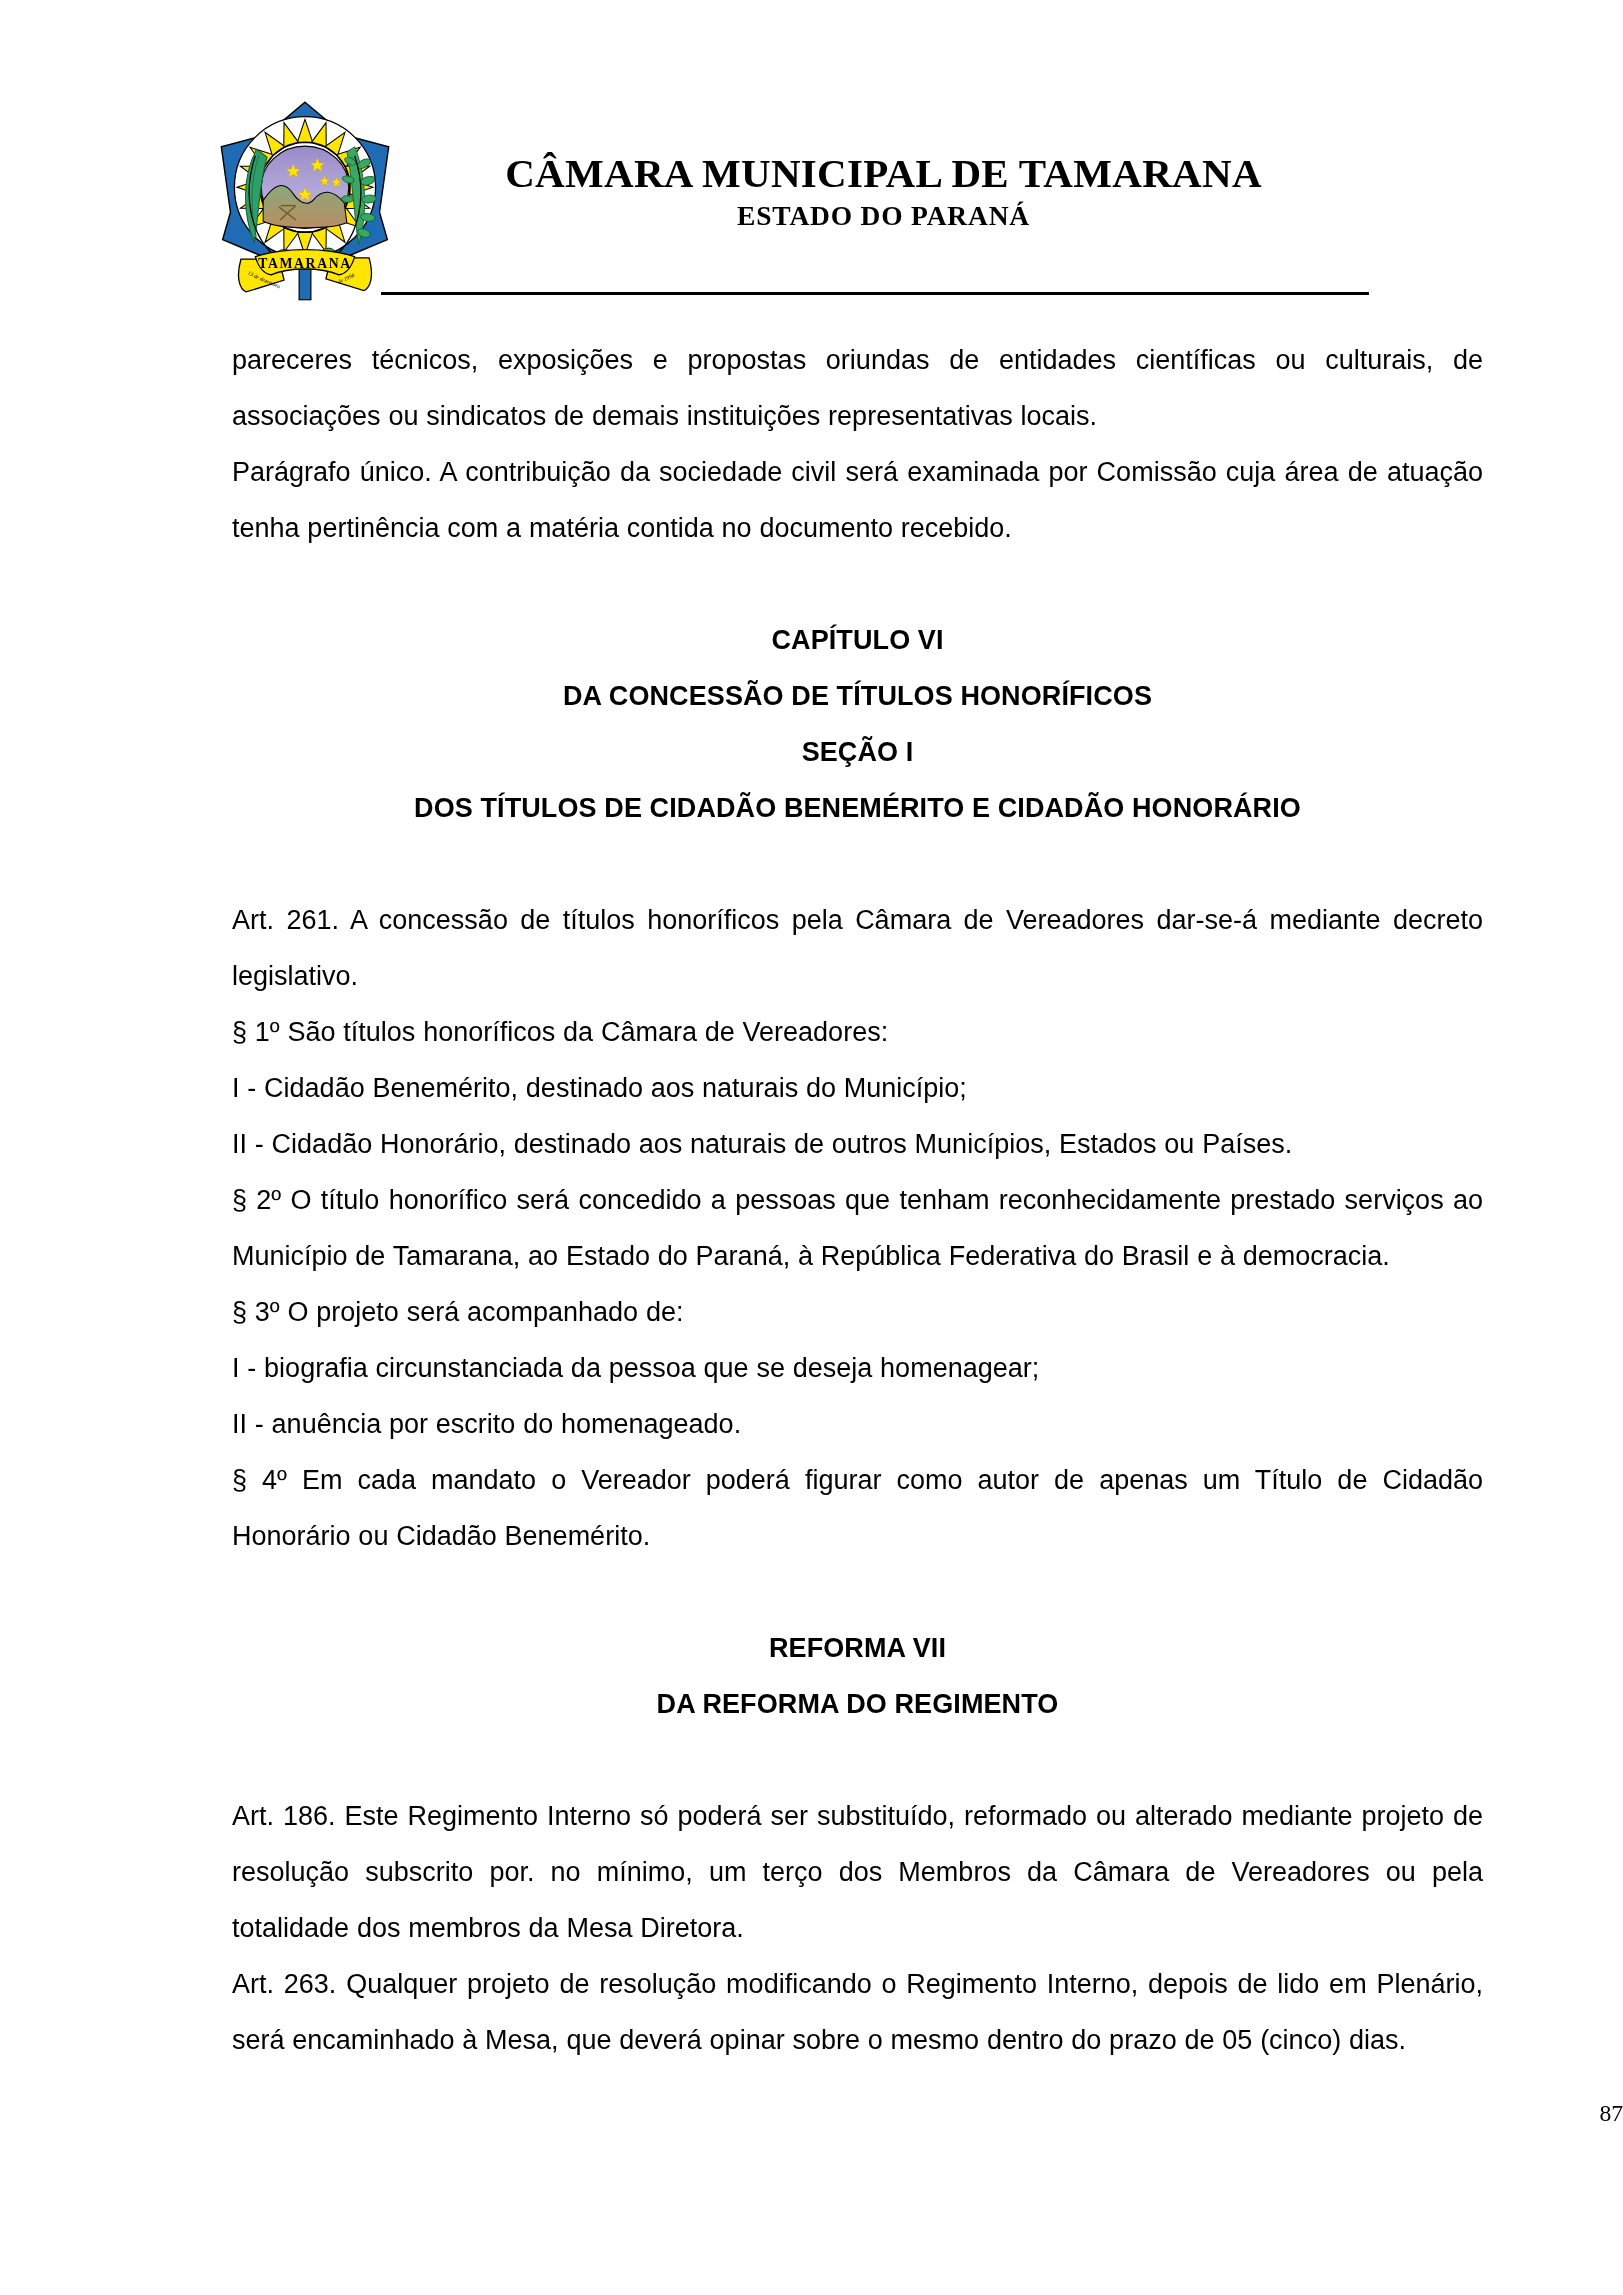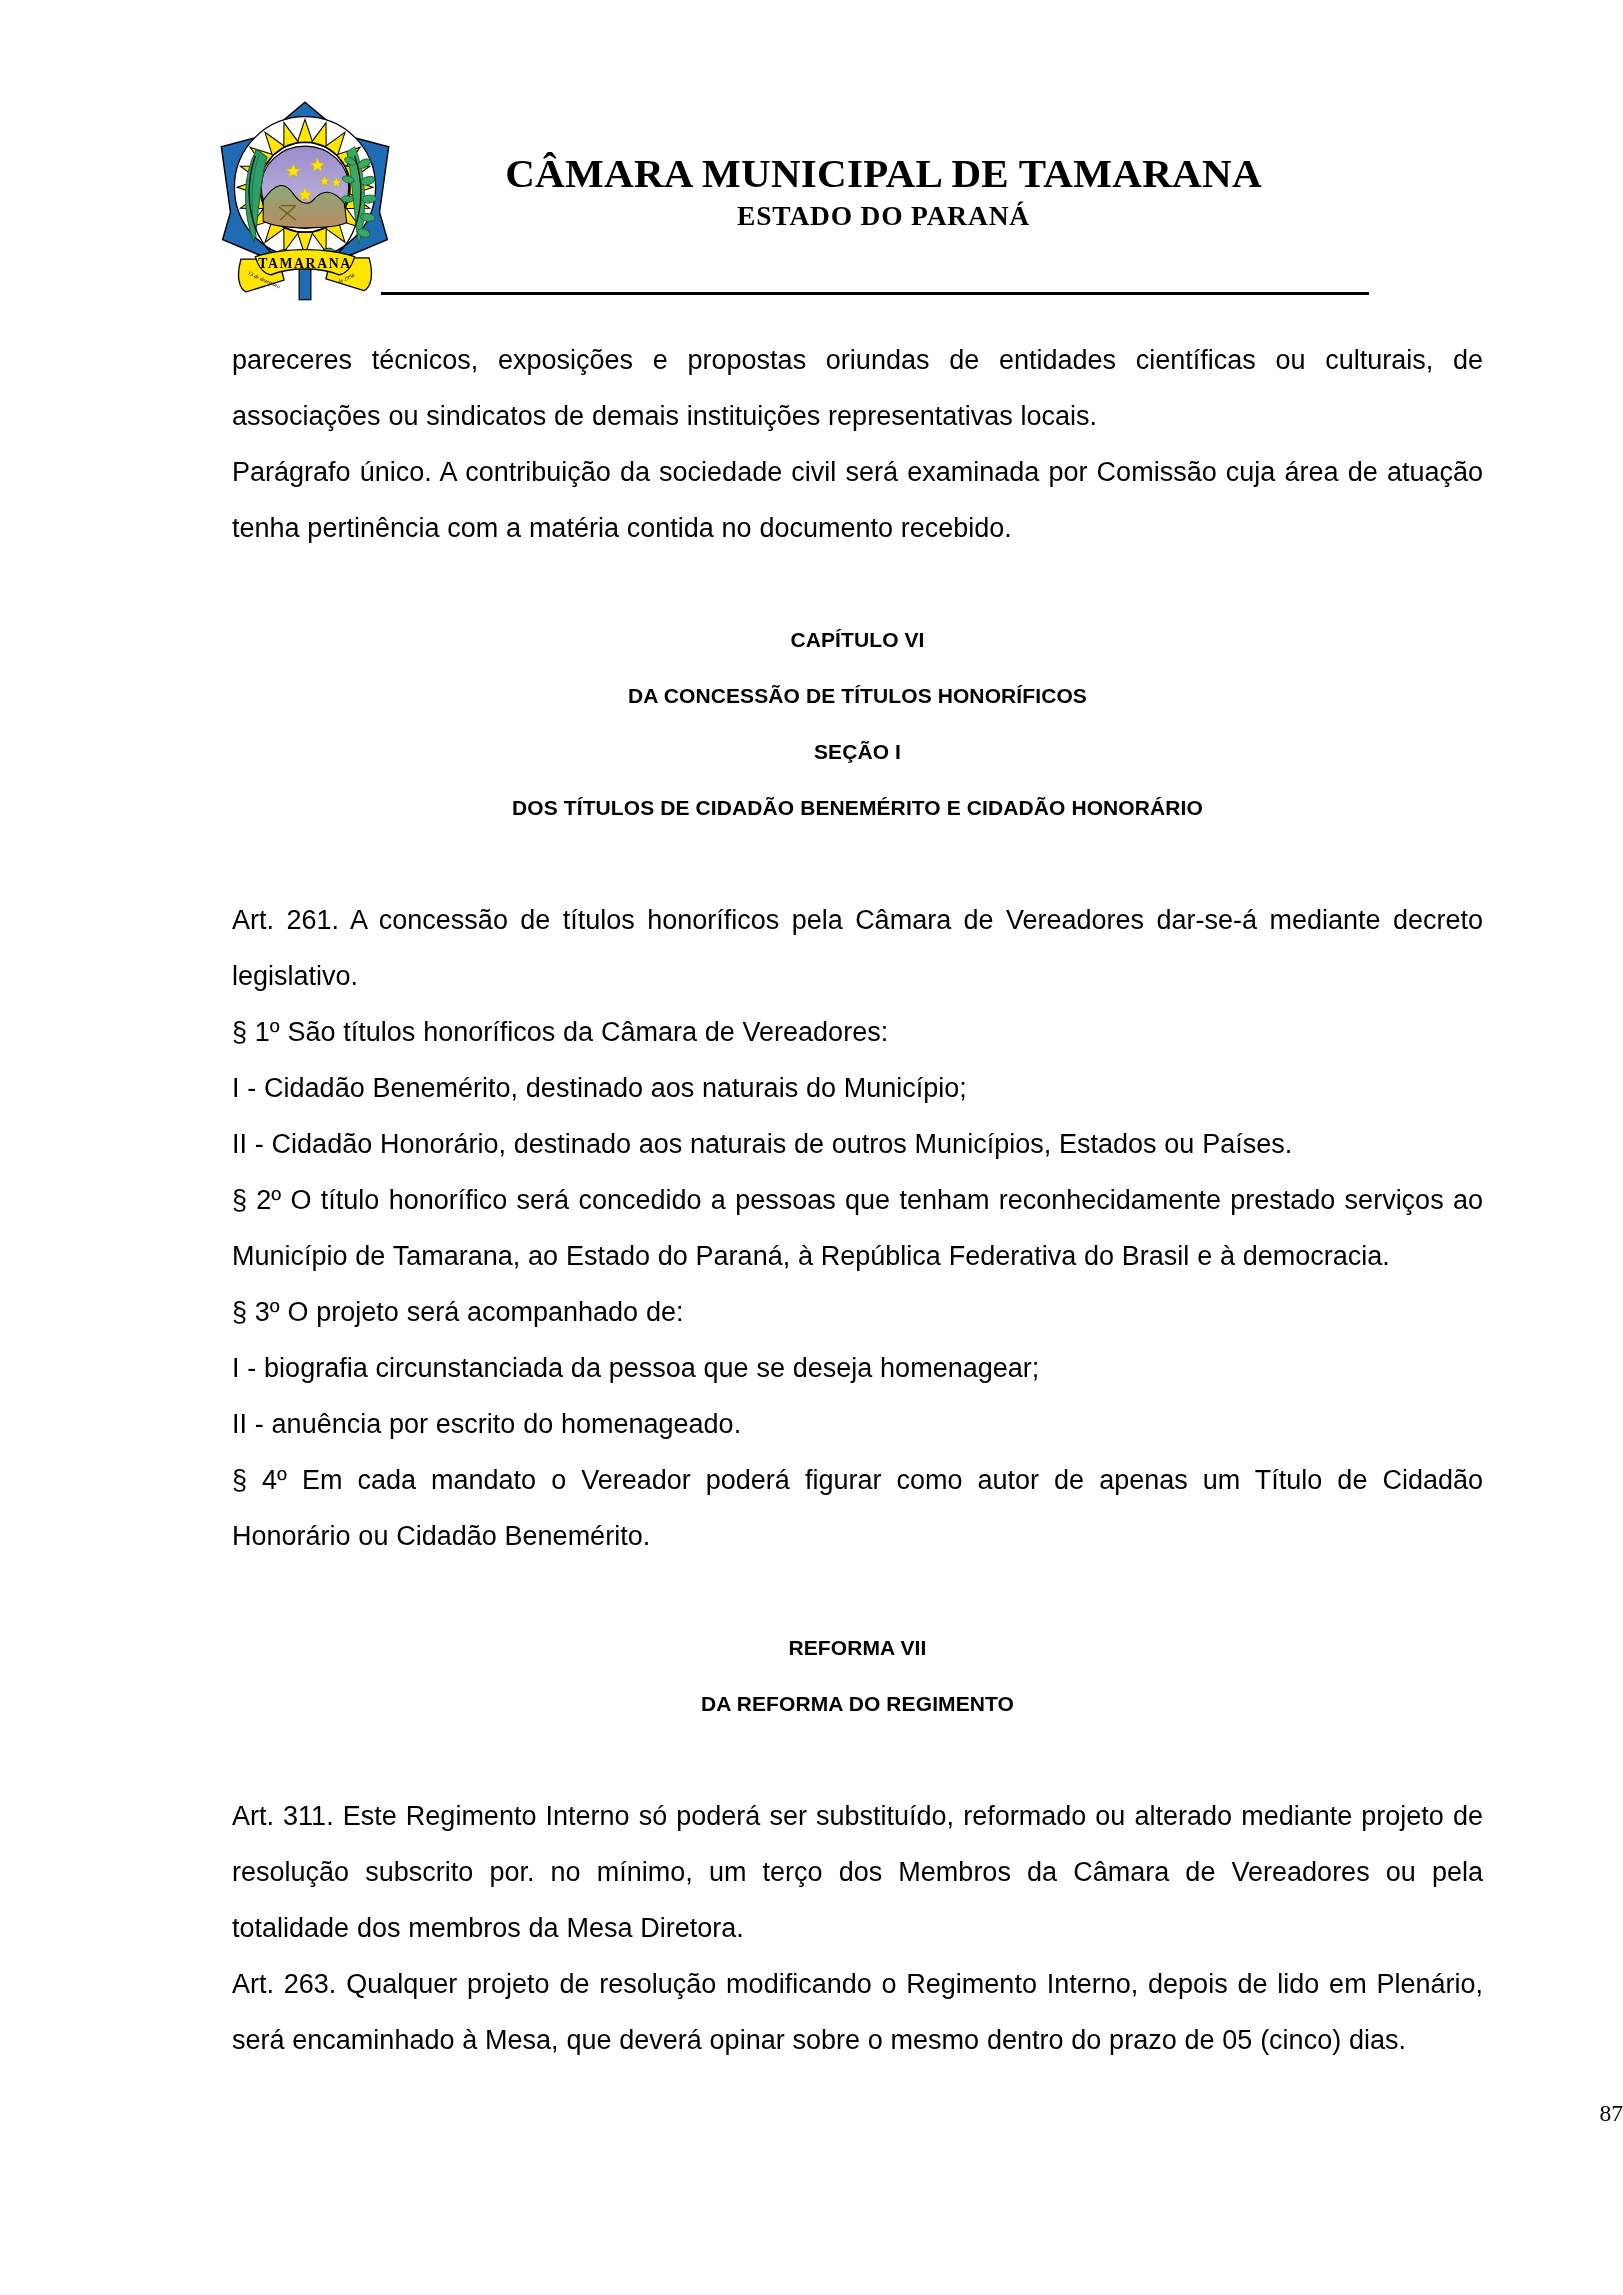"CAPÍTULO VI" .heading { font-size: 21px -> 27px }
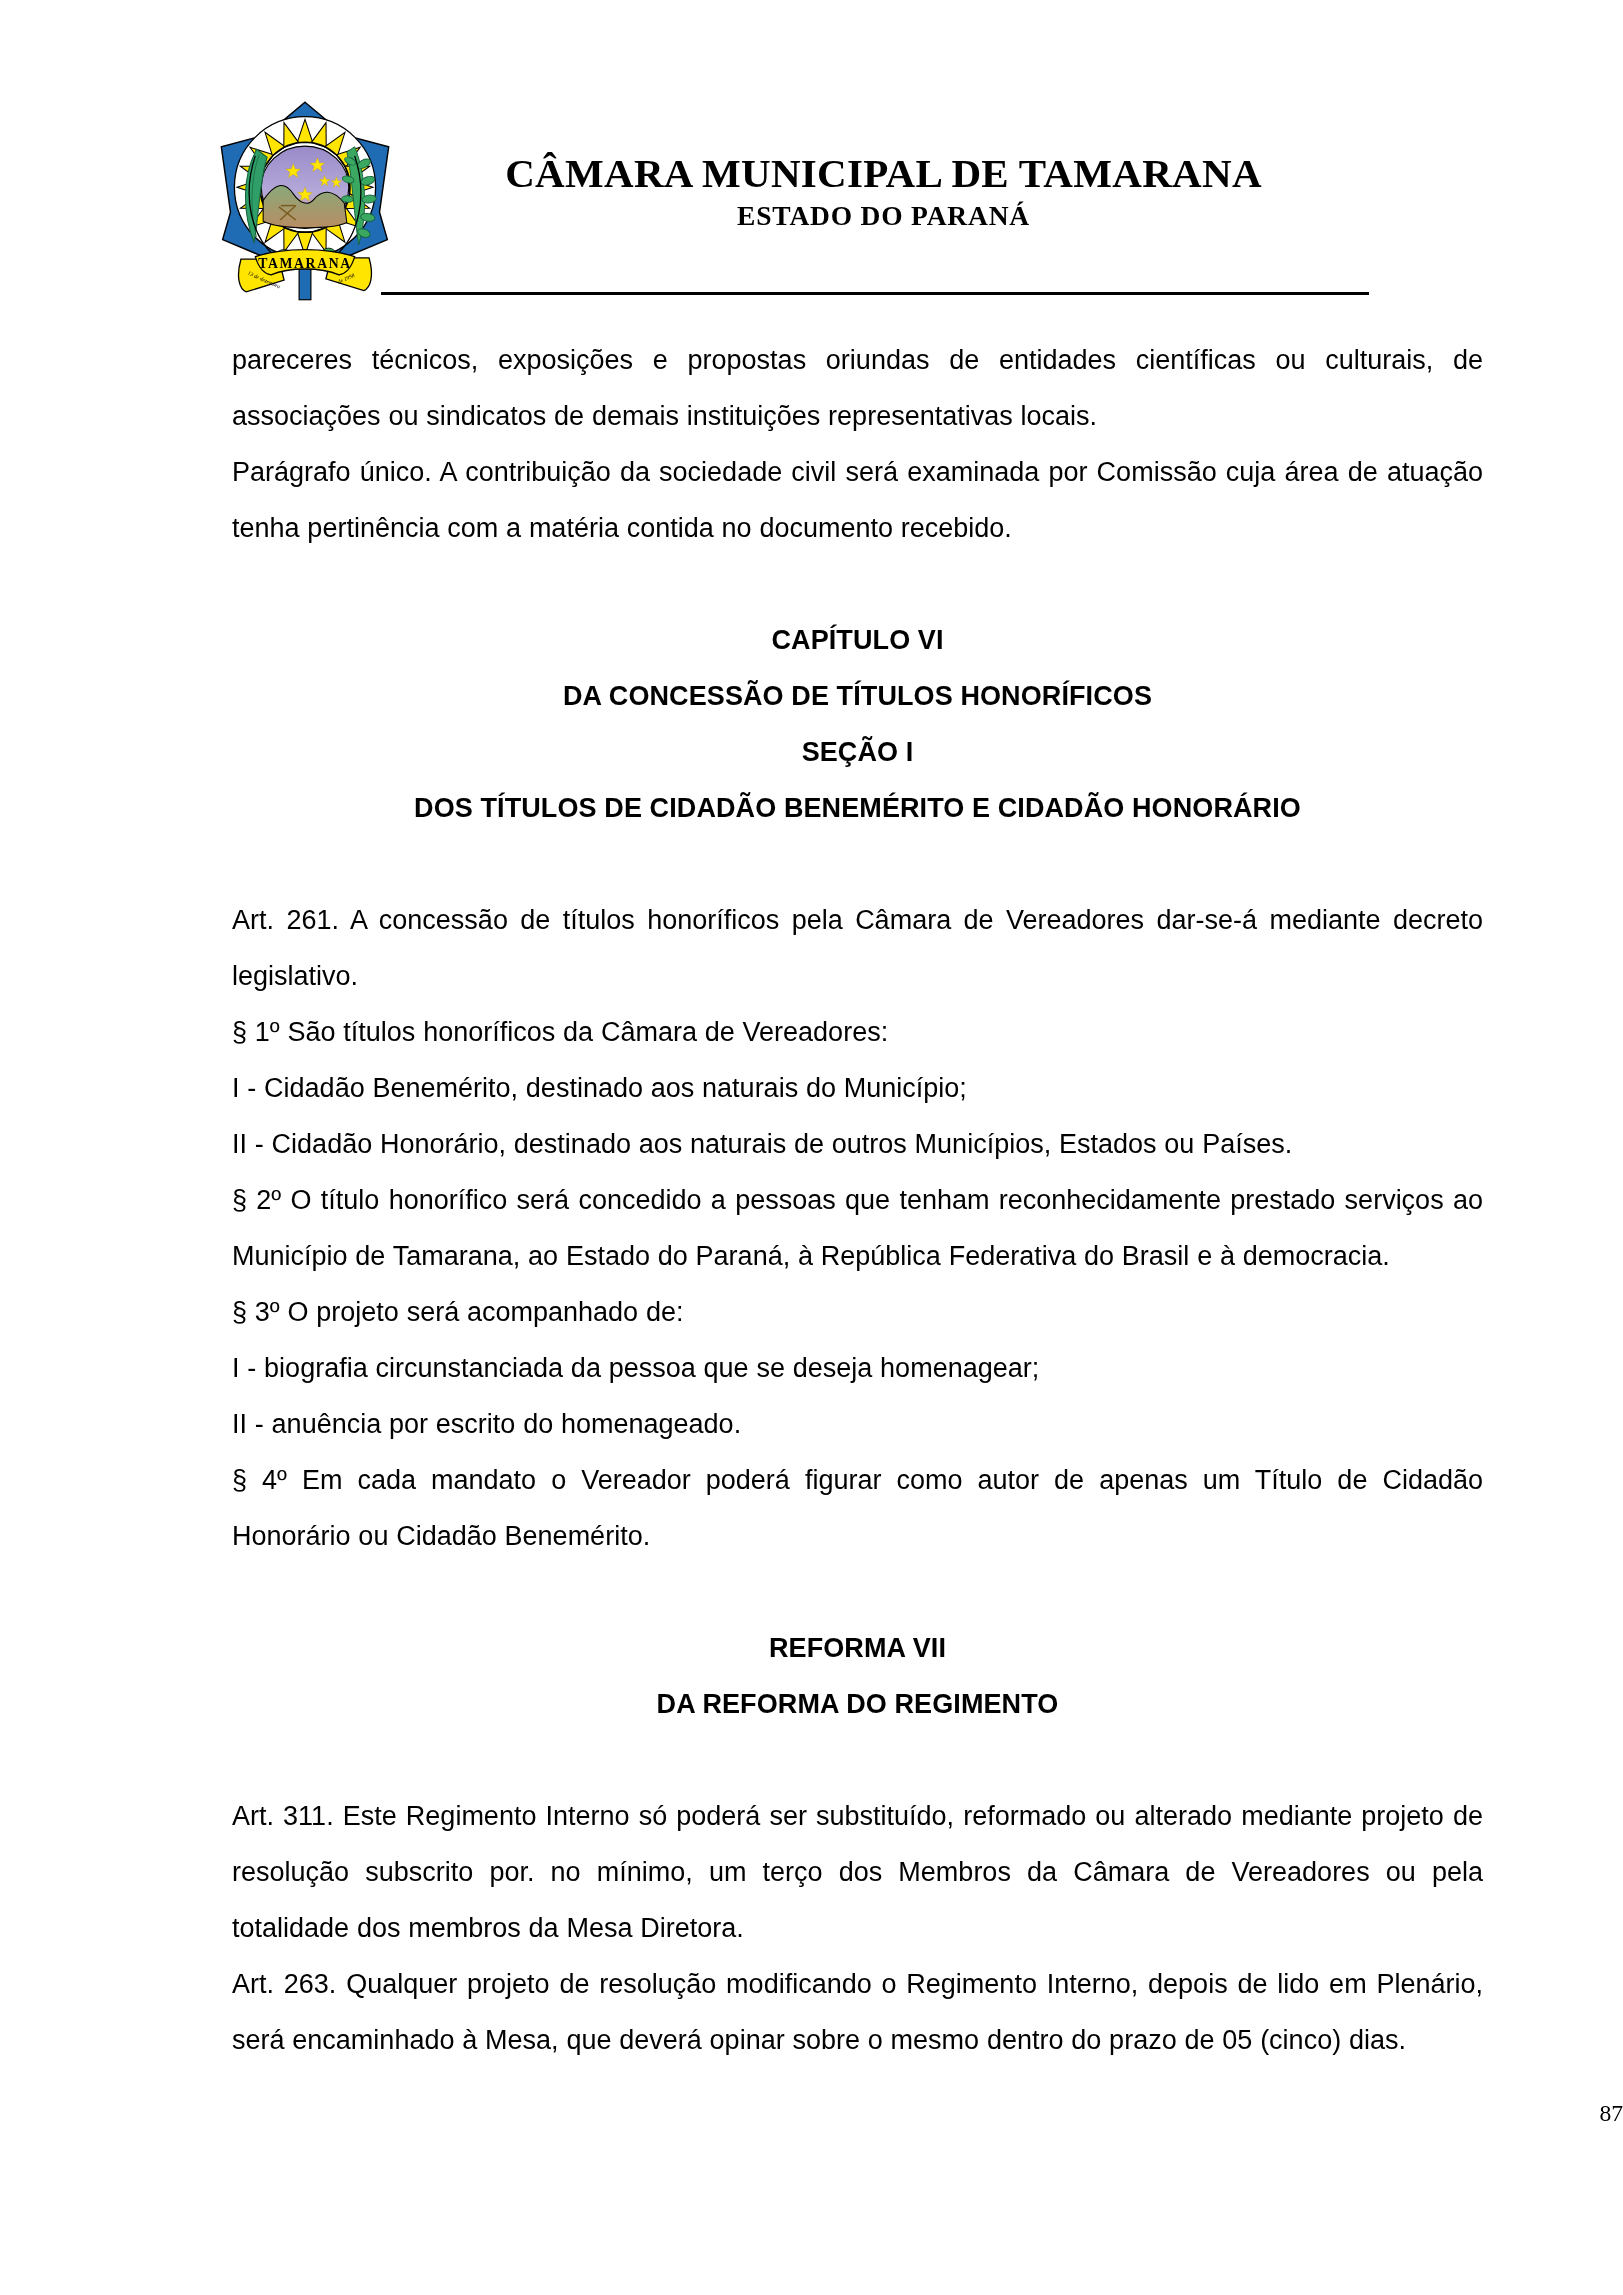"Art. 311." b { text: 311 -> 186 }
